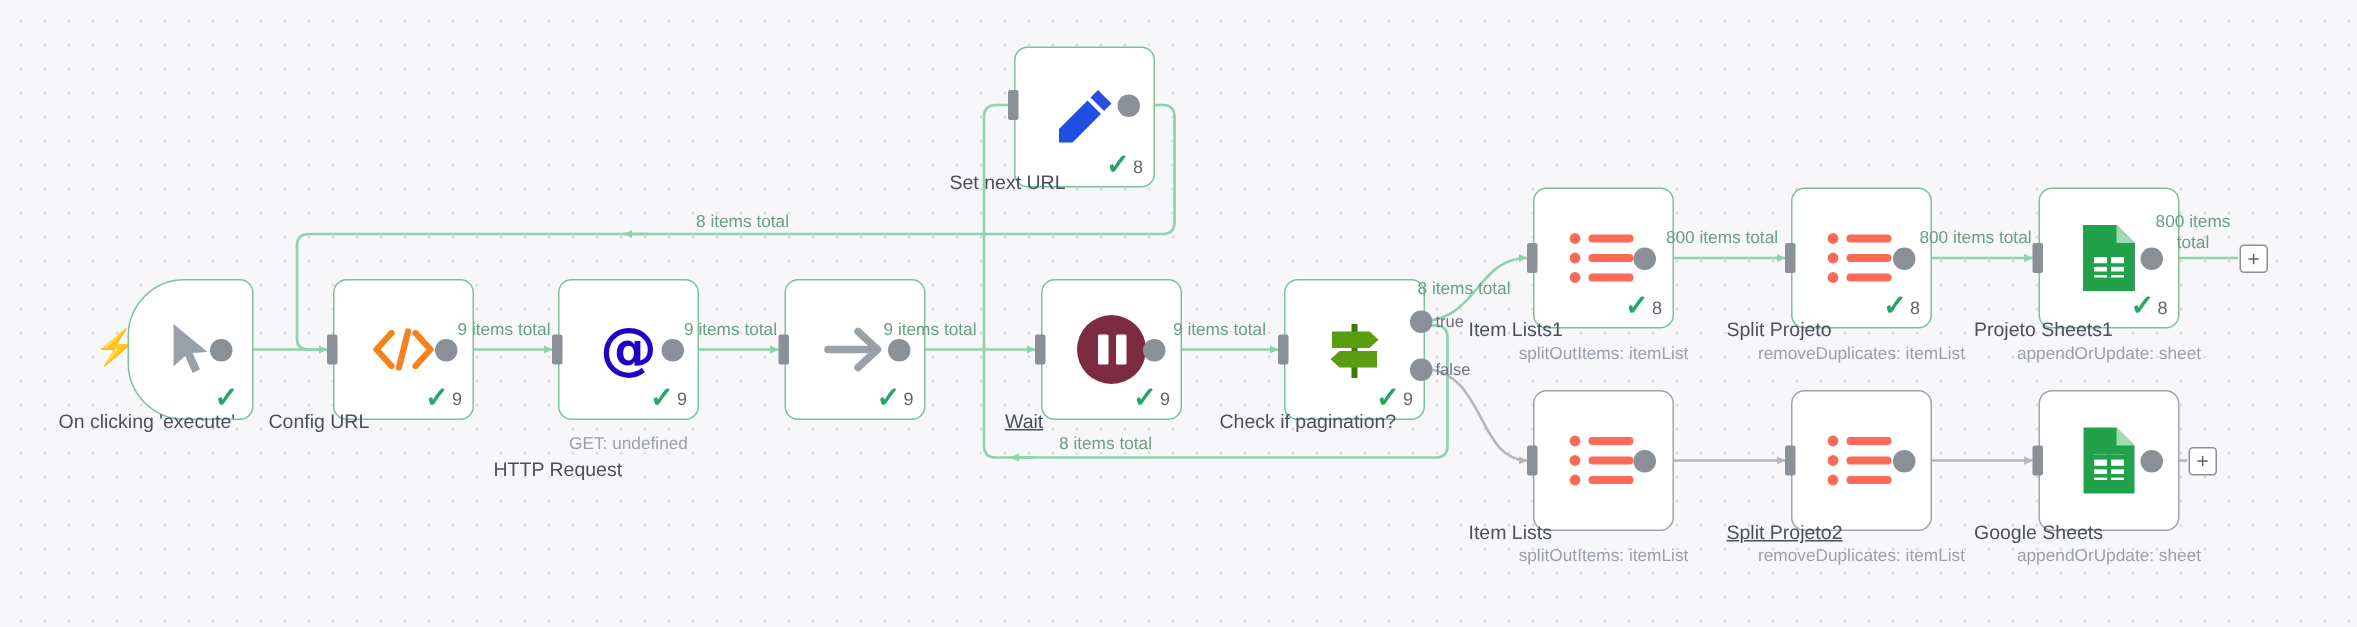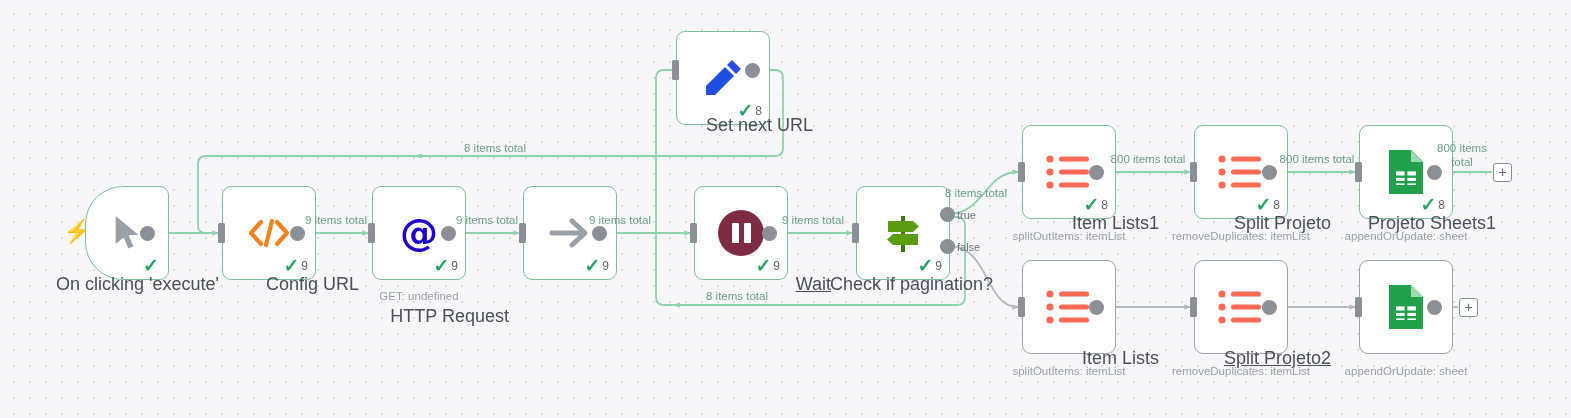"Set next URL" .caption { font-size: 18px -> 13px; text-align: right -> left }
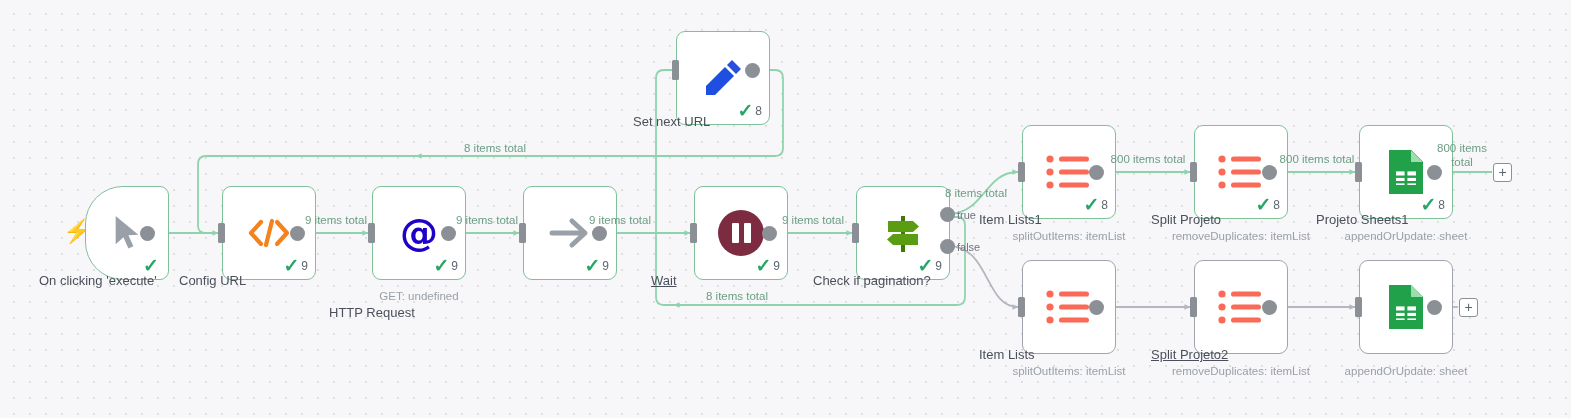"Wait" div.caption { left: 651px -> 670px }
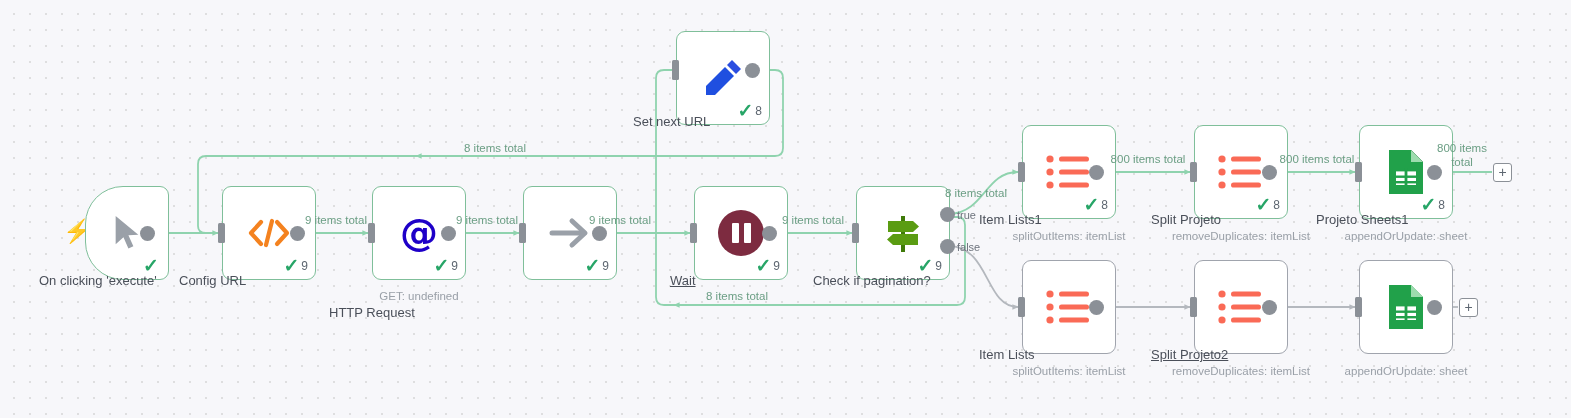"Google Sheets" div.caption { html: none -> <div>Google Sheets</div> }
